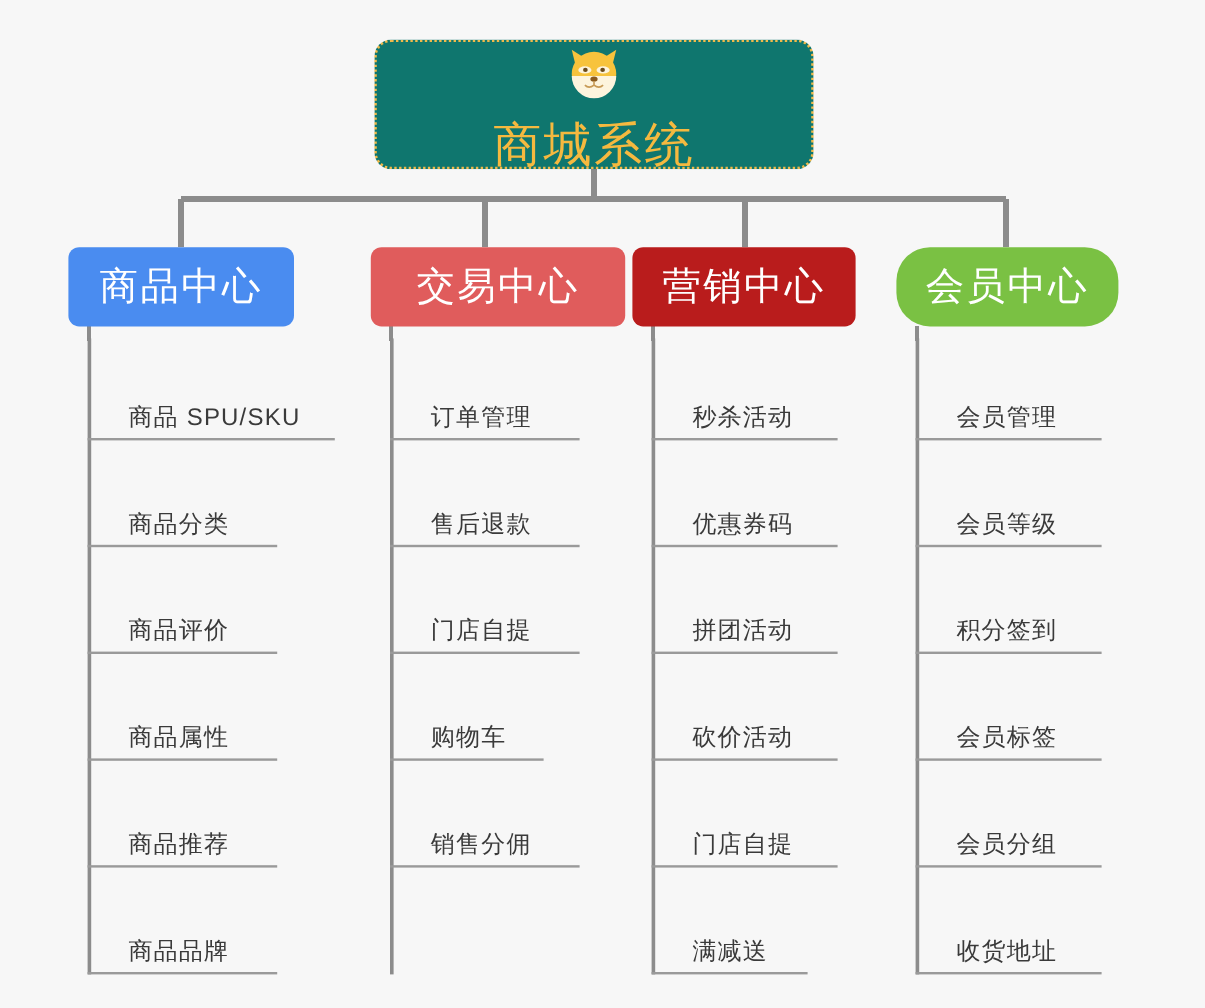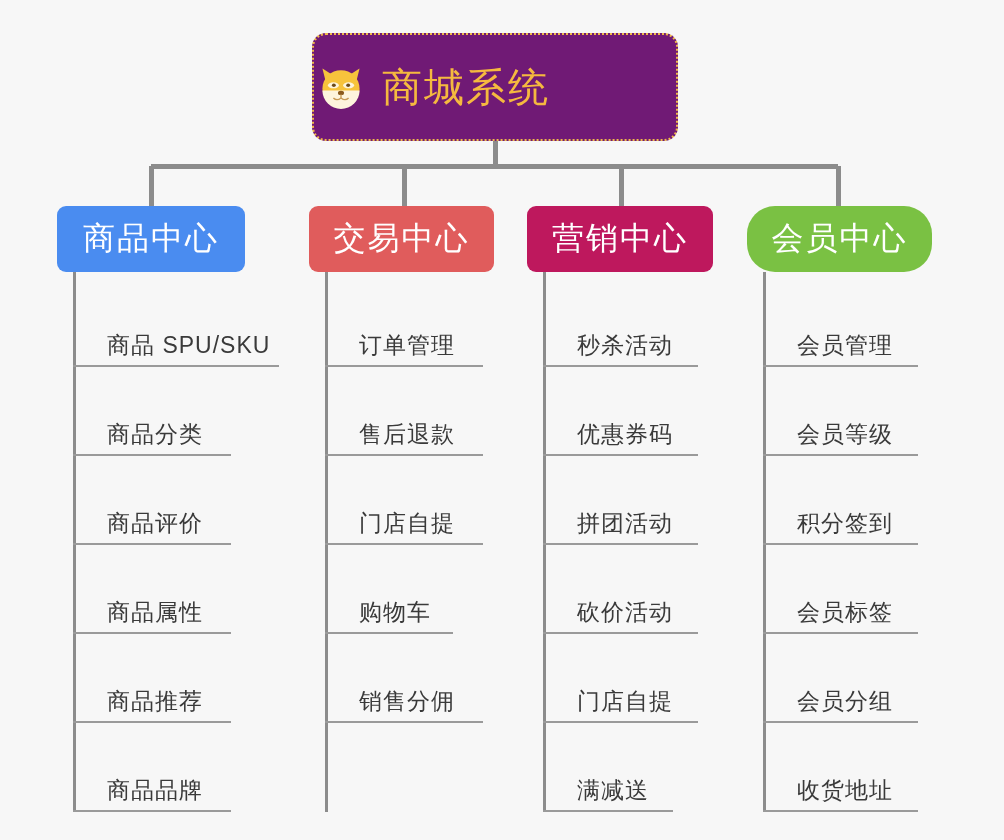"商城系统" .root-node { background: #701a75 -> #0f766e; flex-direction: none -> column; justify-content: flex-start -> center }
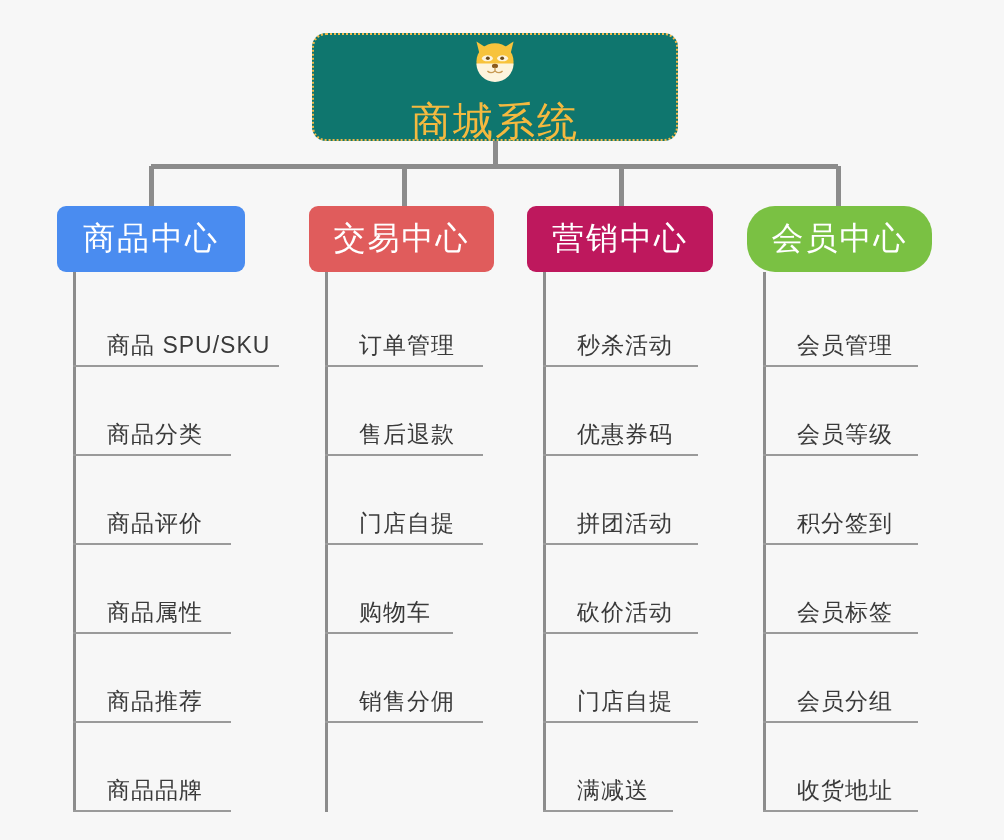"交易中心" div.cat-box { width: 185px -> 212px }
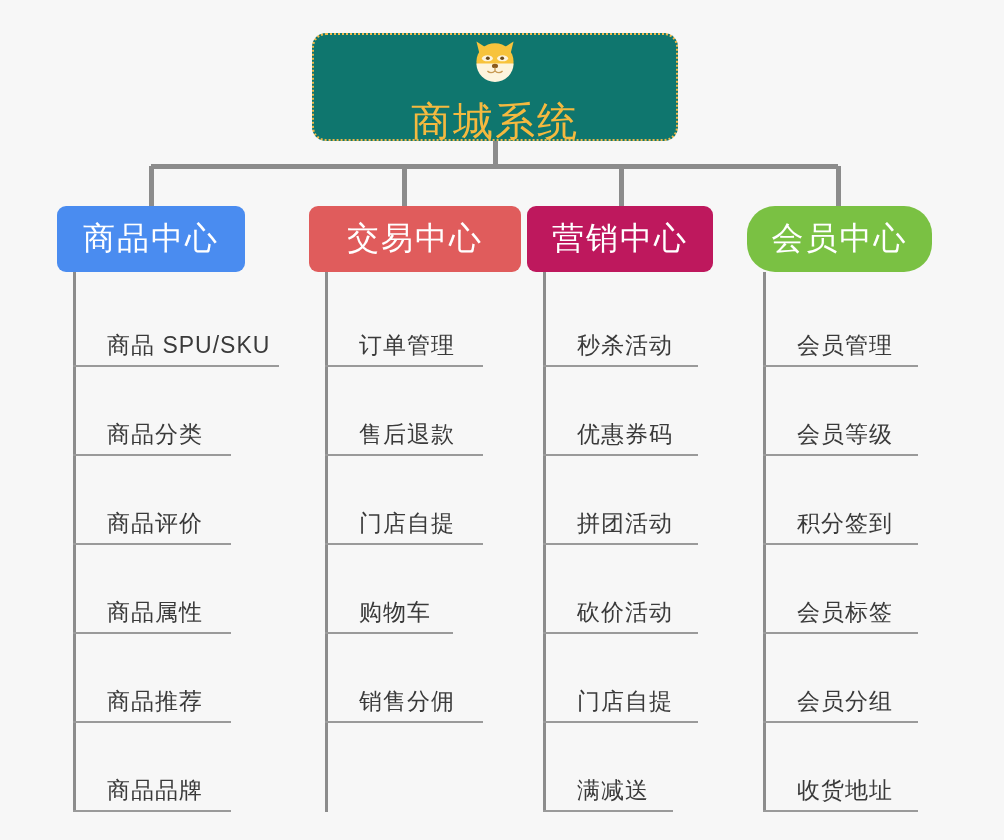"营销中心" div.cat-box { background: #be185d -> #b91c1c }
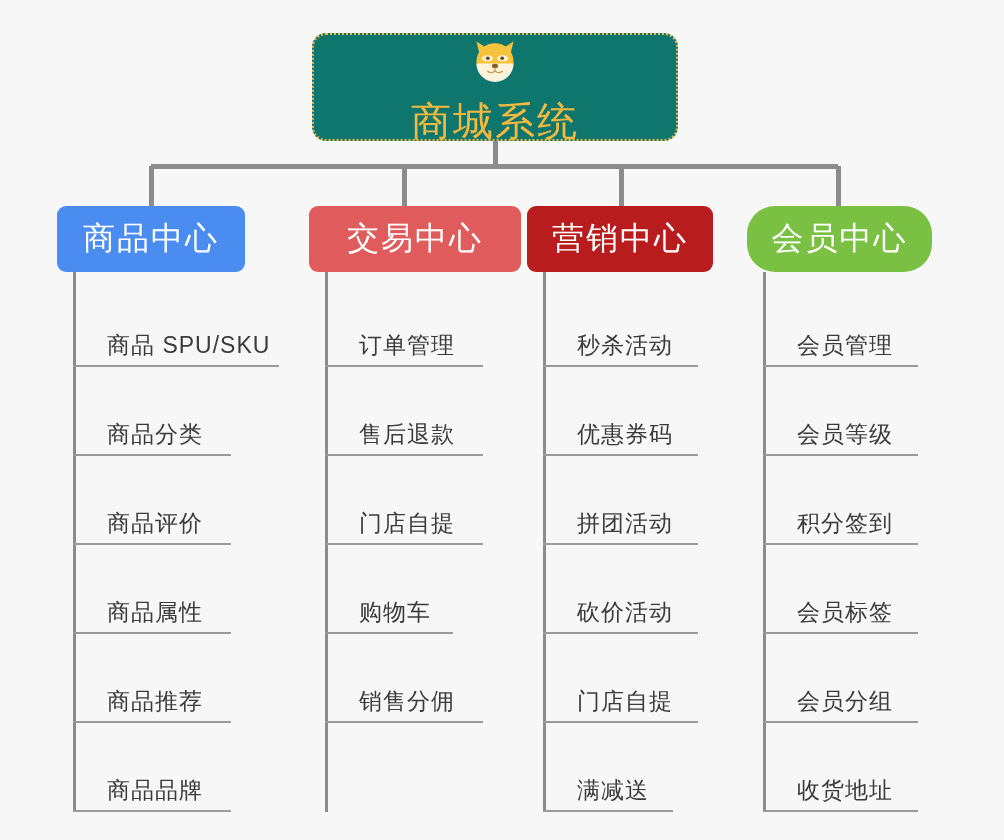"商品 SPU/SKU" .leaf-label { font-size: 23px -> 20px }
